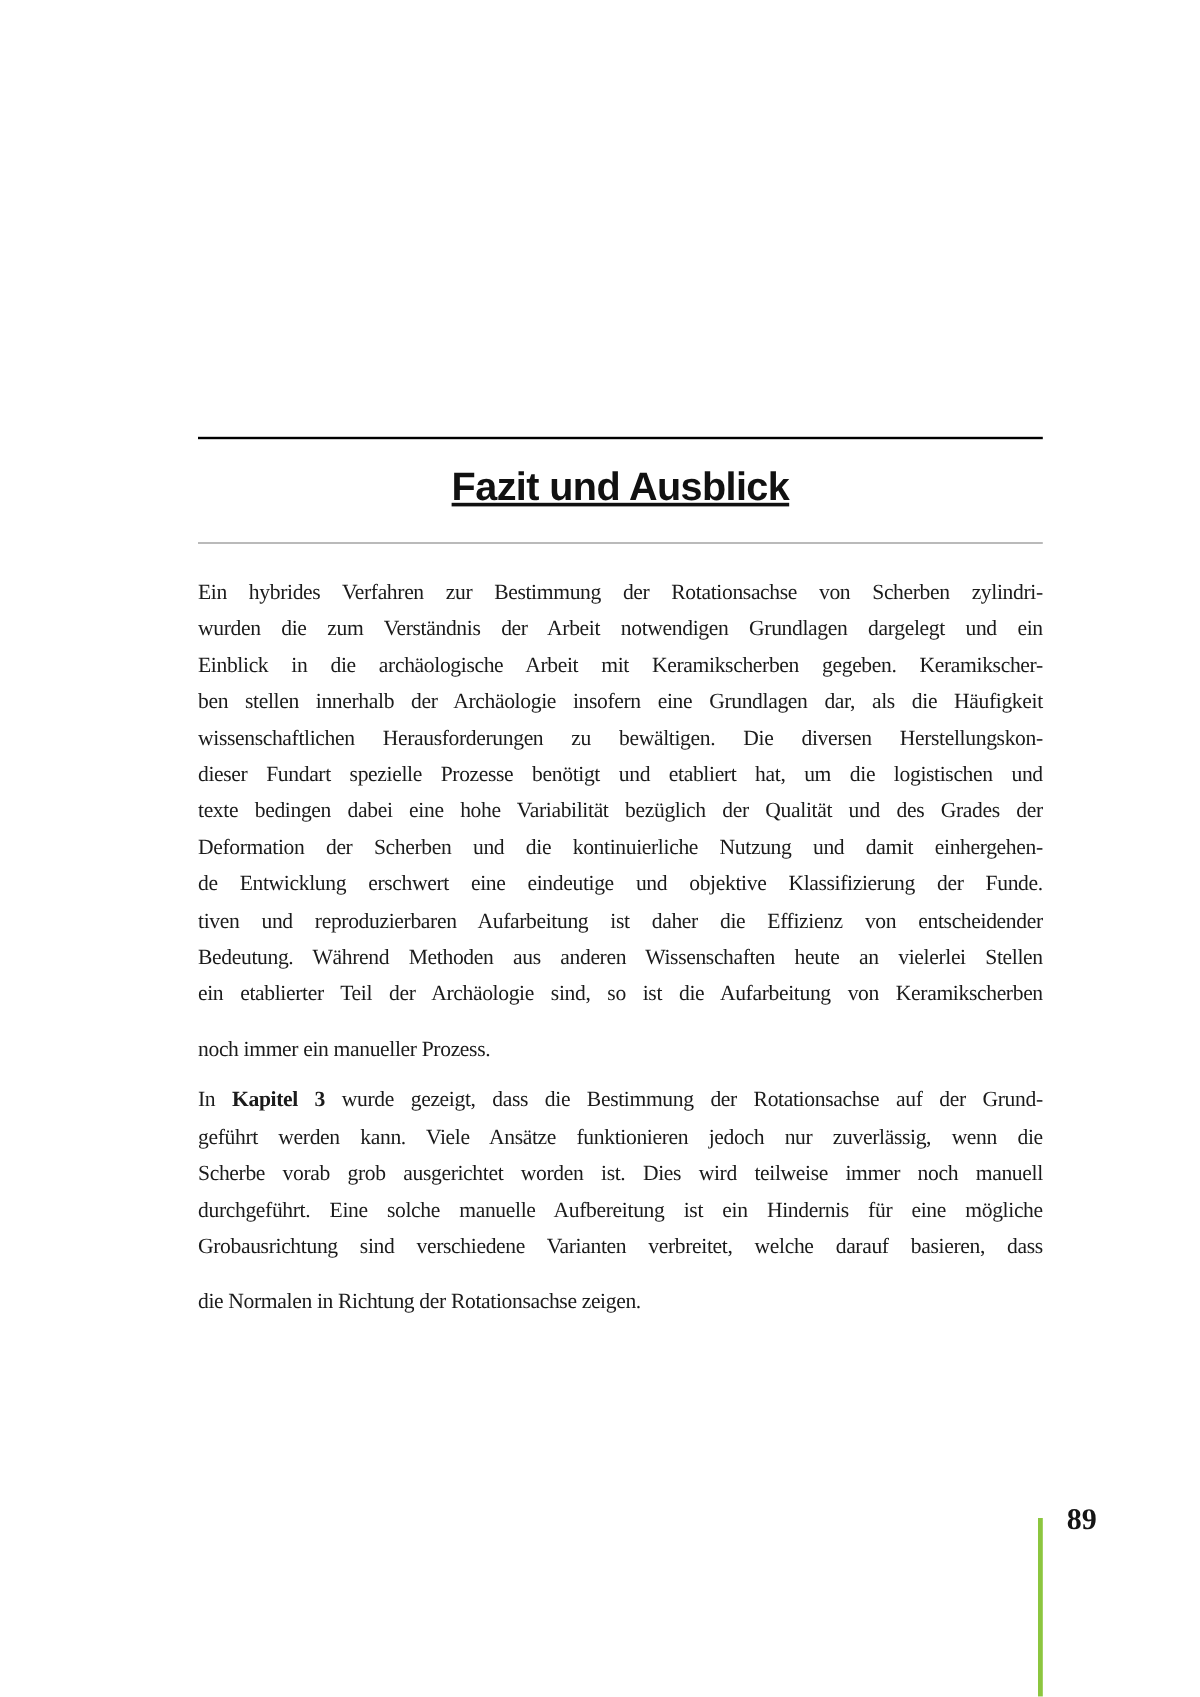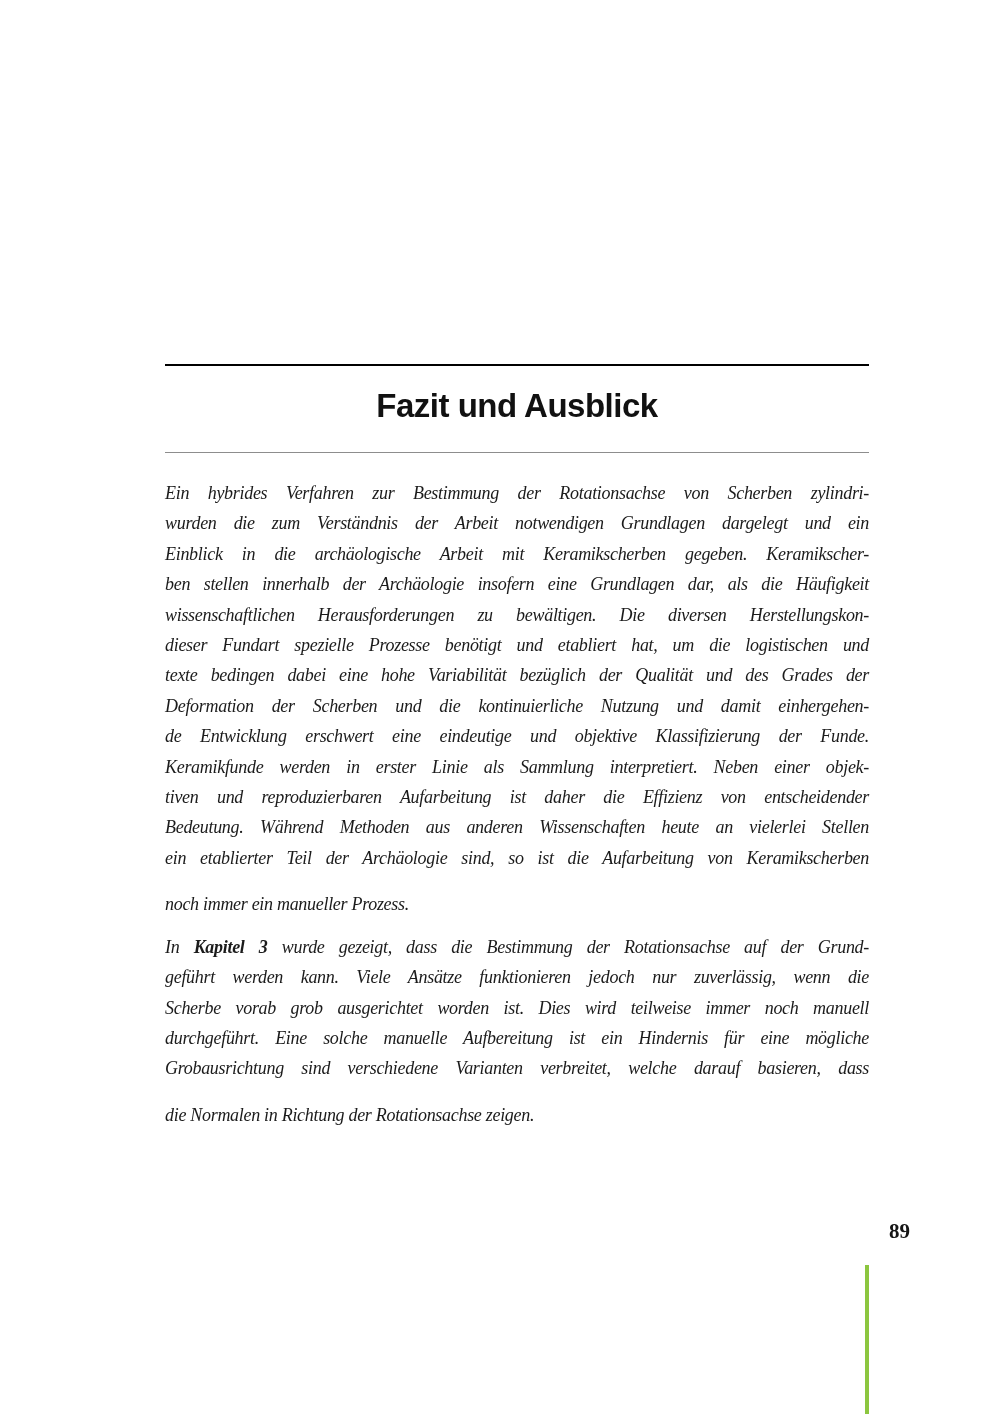"Fazit und Ausblick" .chapter-title { text-decoration: none -> underline }
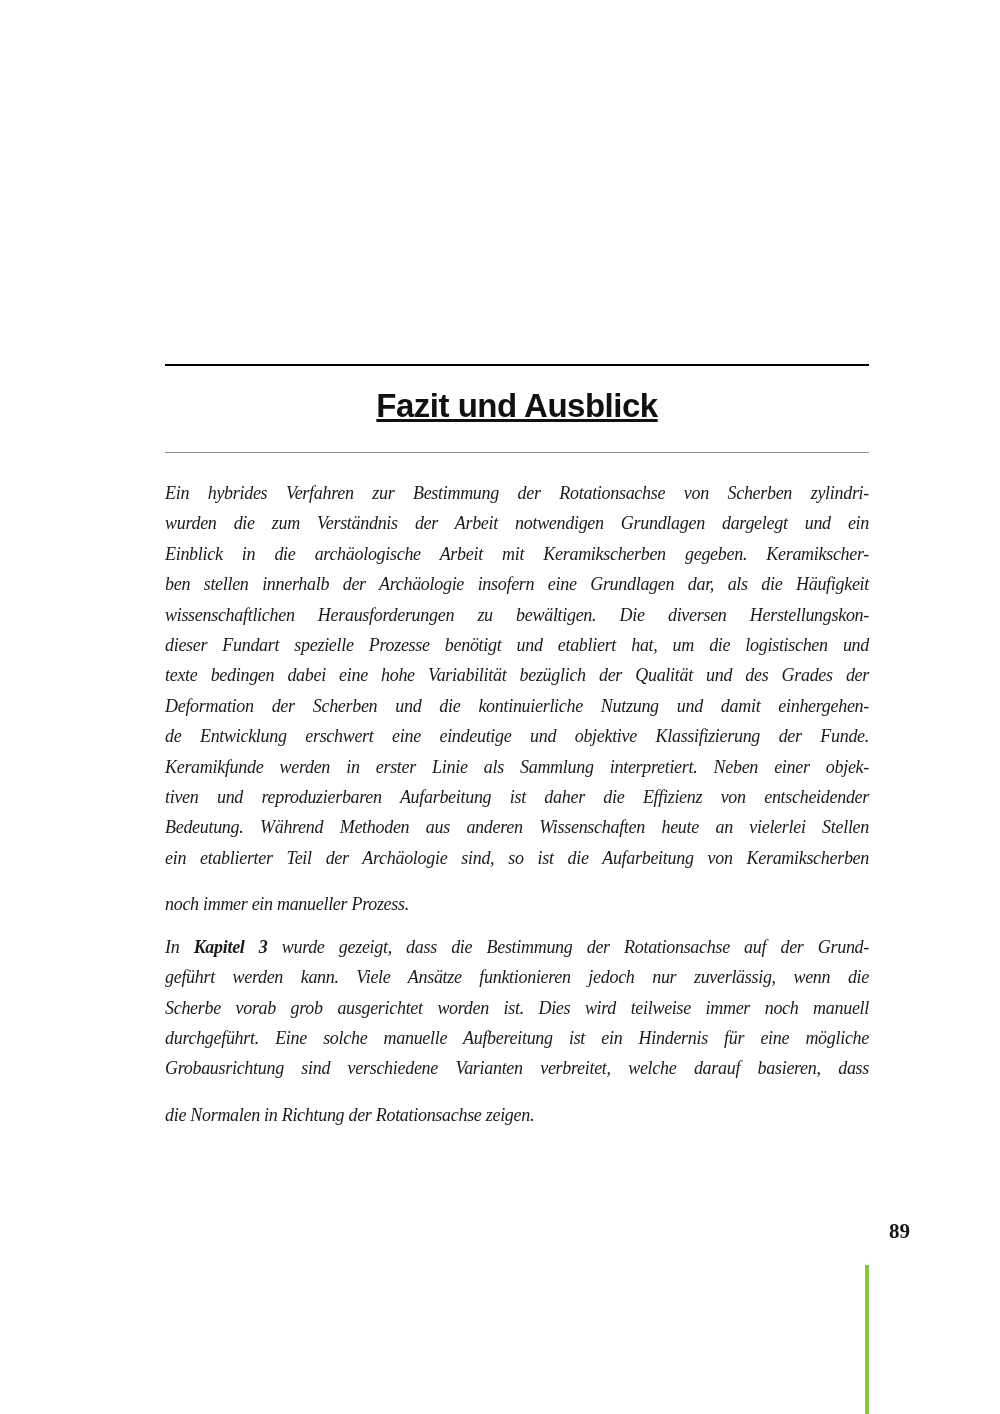"Ein hybrides Verfahren zur Bestimmung" .line { font-style: italic -> none }
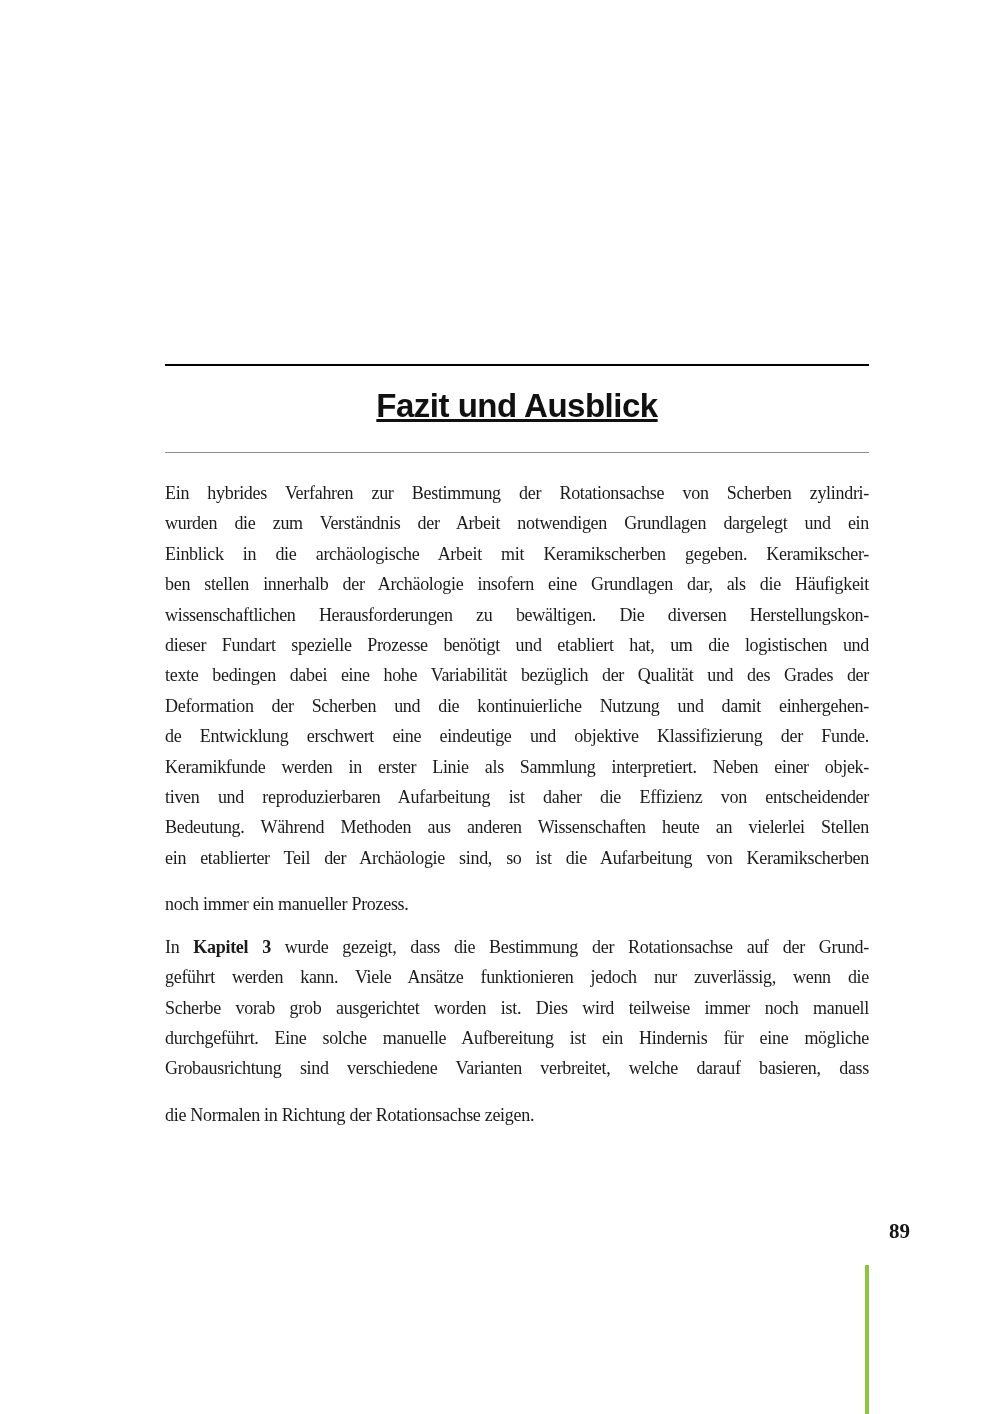"Keramikfunde werden in erster Linie" div.line { html: <div><span>Keramikfunde werden in erster Linie als Sammlung interpretiert. Neben einer objek-</span></div> -> none }
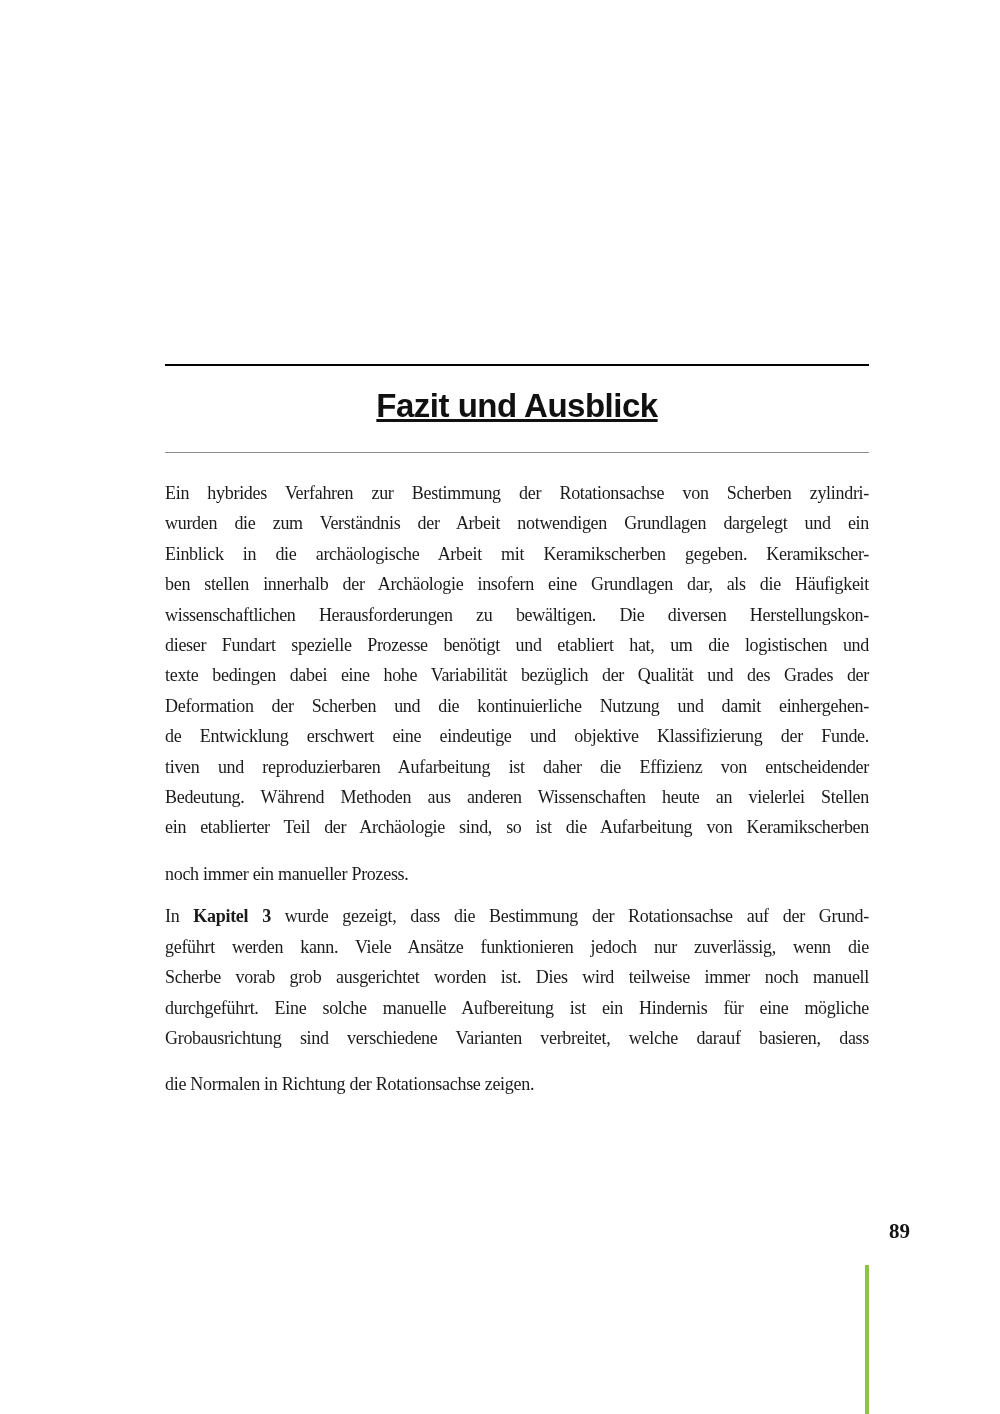"89" .page-number { font-size: 21px -> 25px; top: 1218px -> 1254px }
